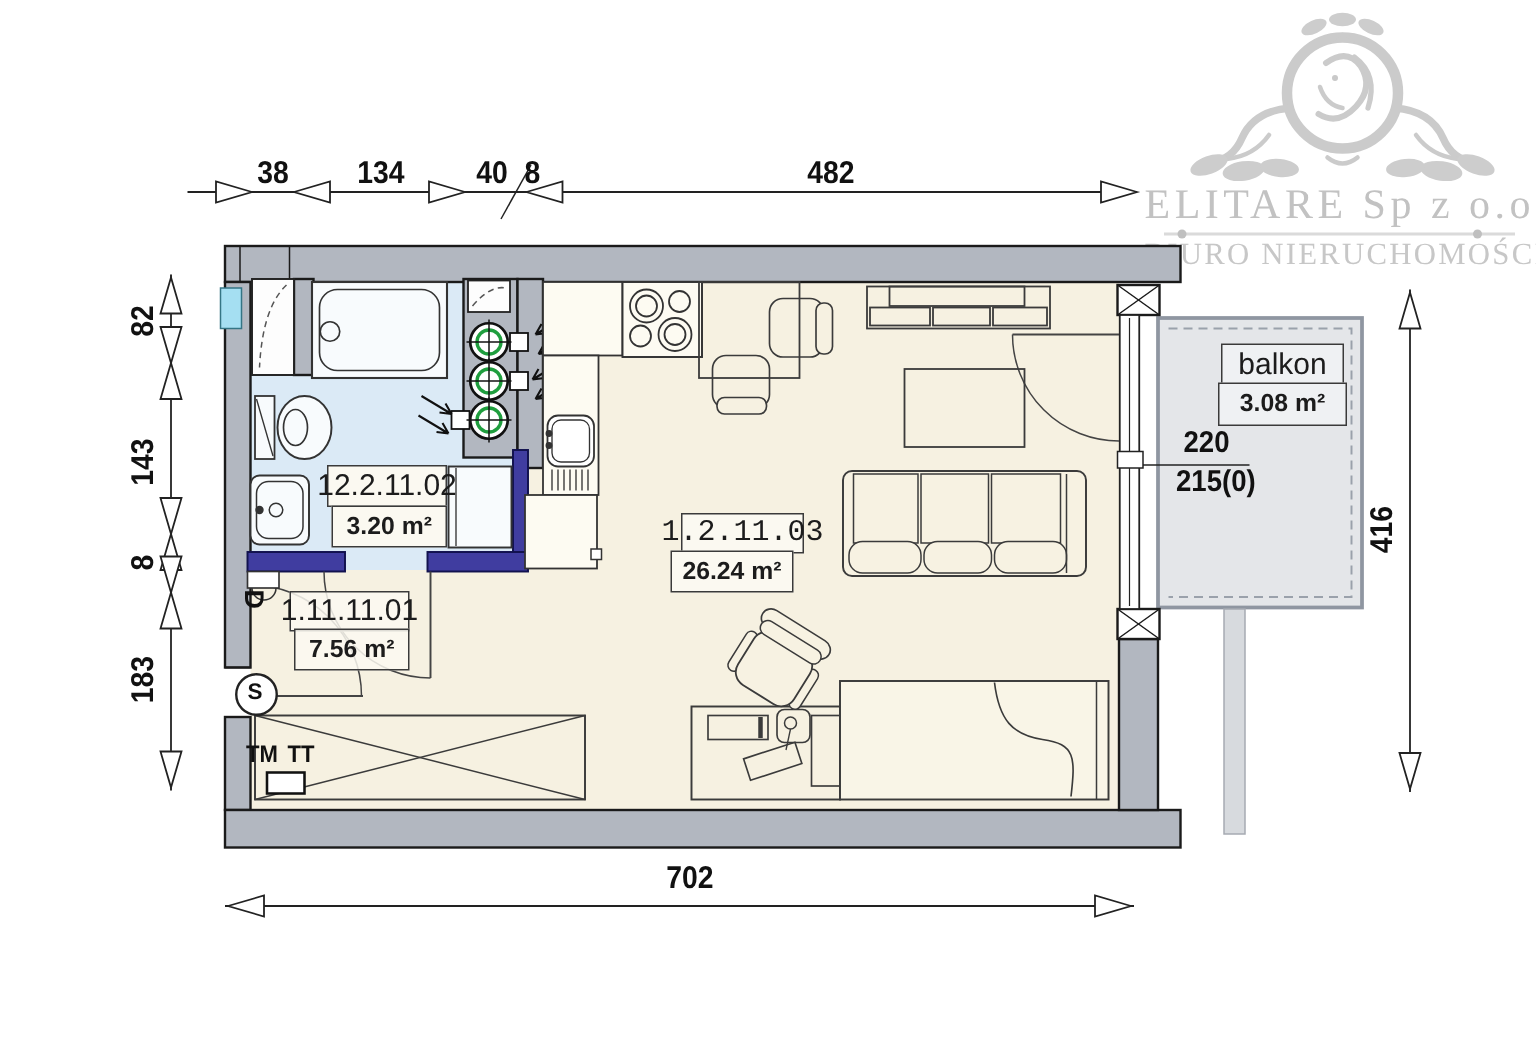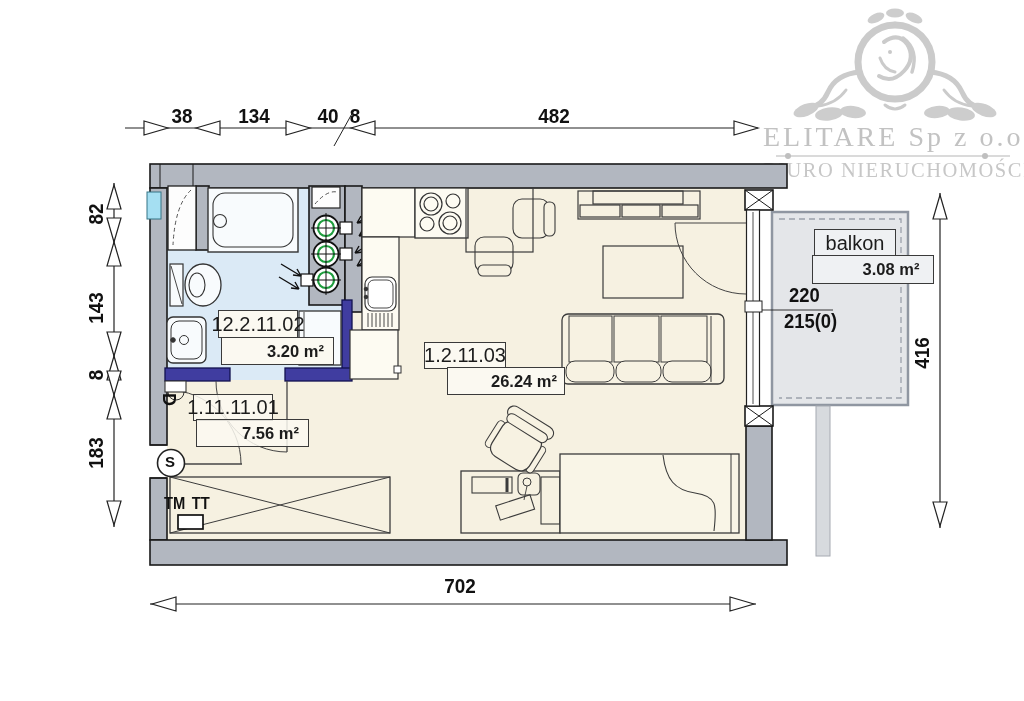"3.08 m²" .lblbox.area { padding-left: 36px -> none }
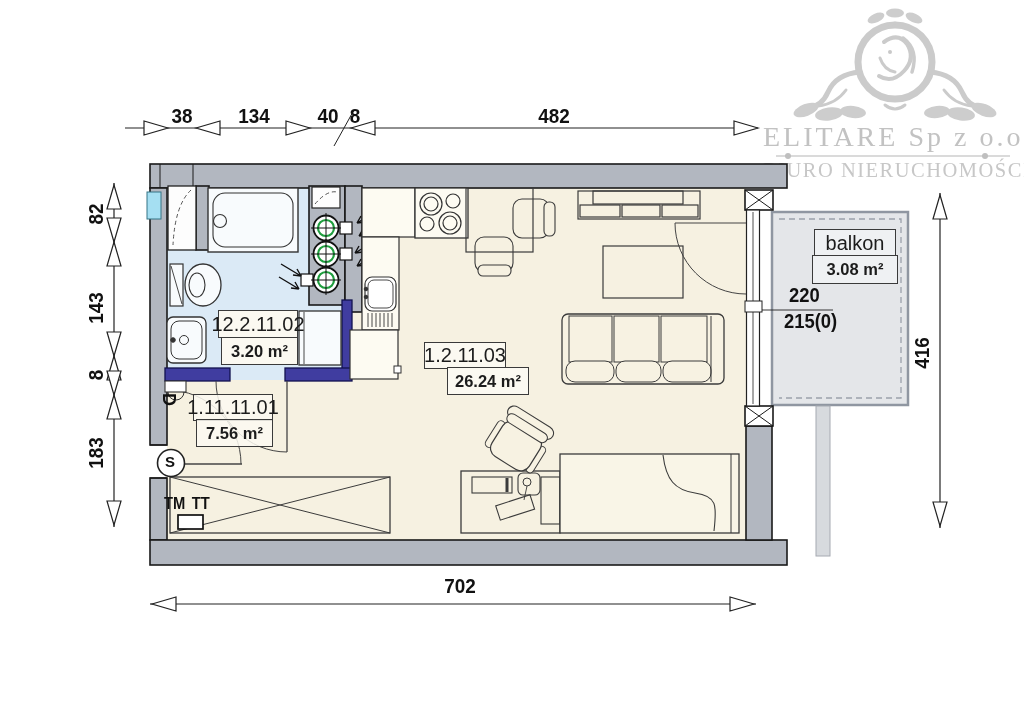"1.2.11.03" div.lblbox { font-family: none -> Liberation Mono, monospace; left: 424px -> 454px }
